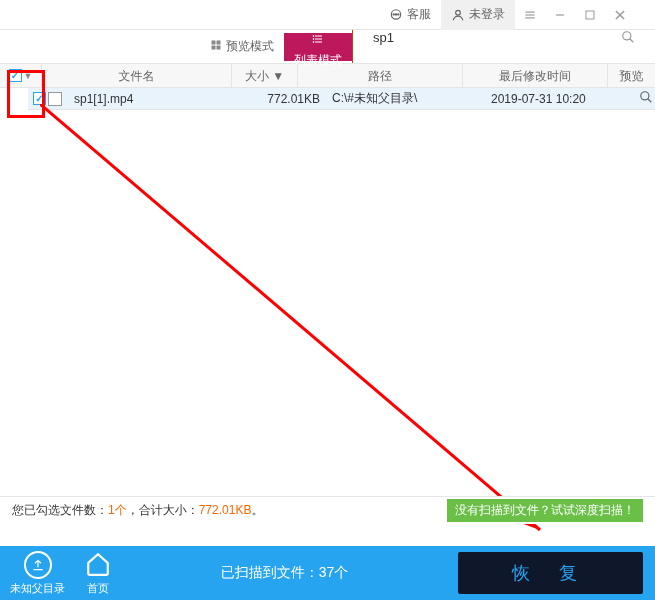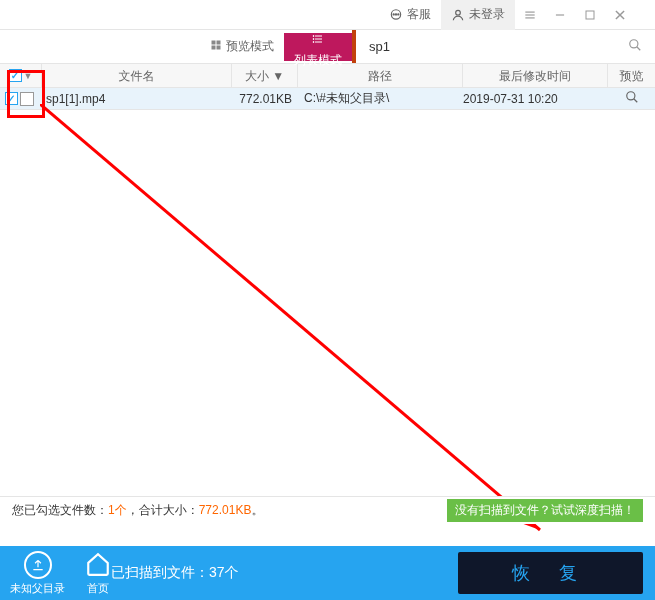"sp1" .search-box { align-items: center -> flex-start; border-left: 4px solid #c2410c -> 1px solid #c2410c; padding: 0 13px -> 0 20px }
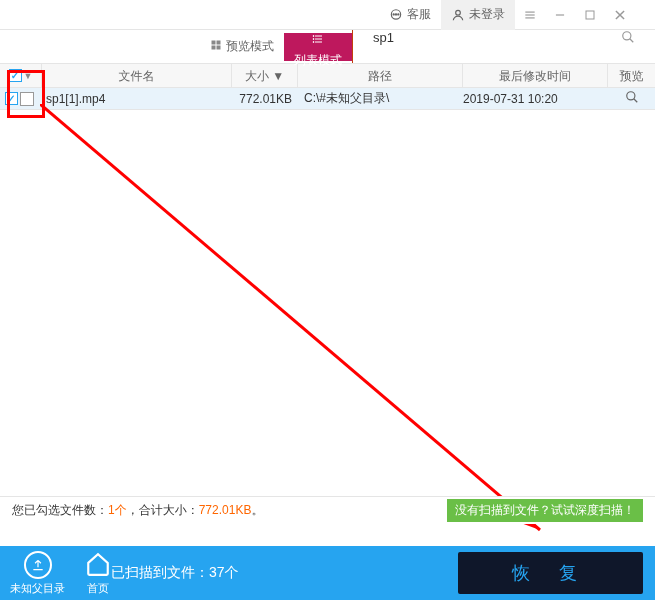"sp1[1].mp4" .table-row { margin-left: none -> 28px }
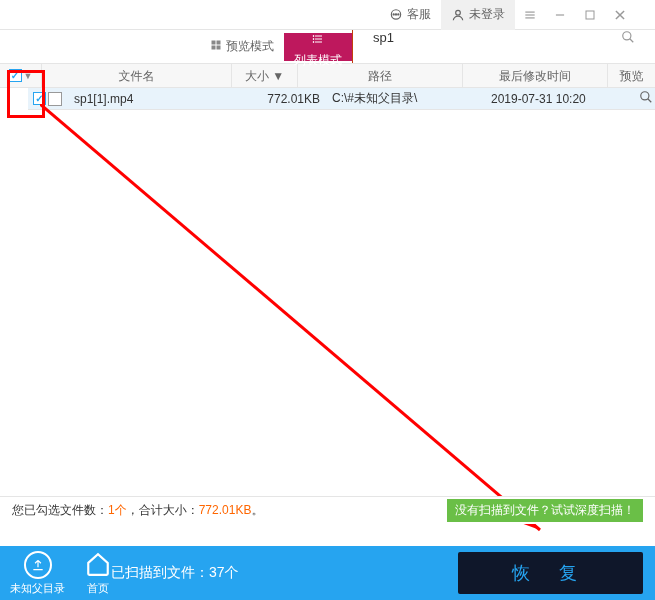"已扫描到文件：37个" .bb-status { text-align: none -> center }
